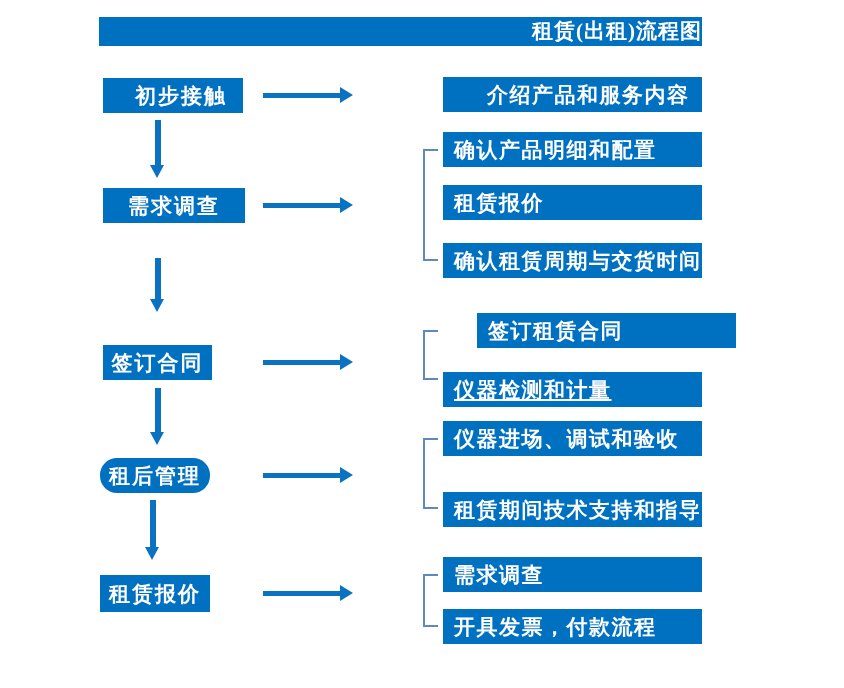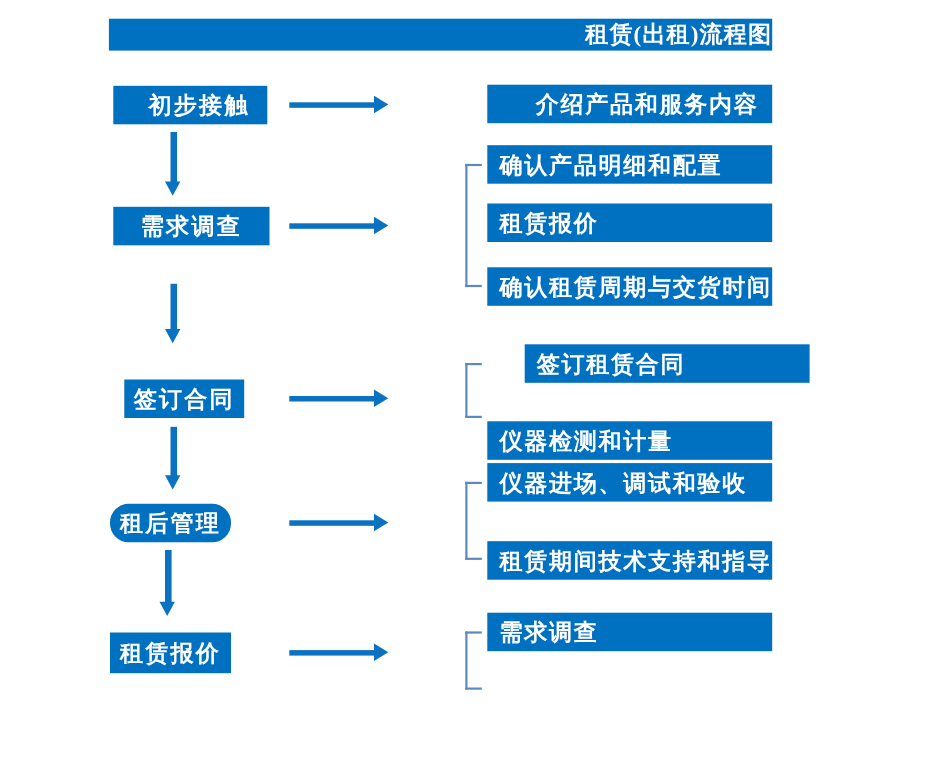"签订合同" div.step-box { margin-left: 10px -> none }
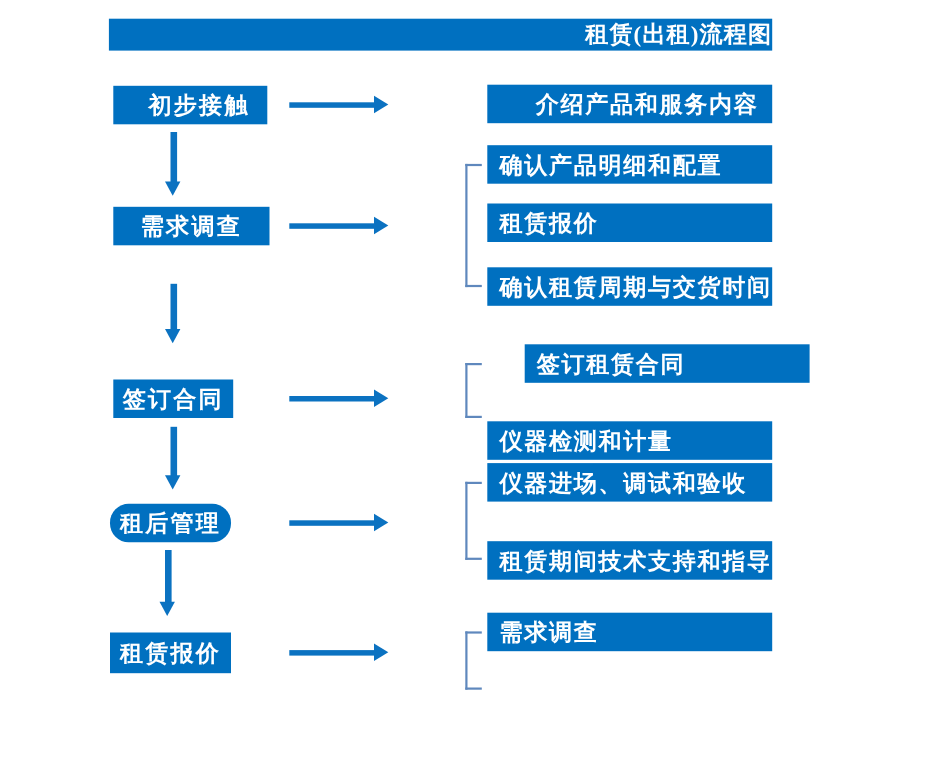"仪器检测和计量" div.detail-box { text-decoration: none -> underline; top: 383px -> 372px }
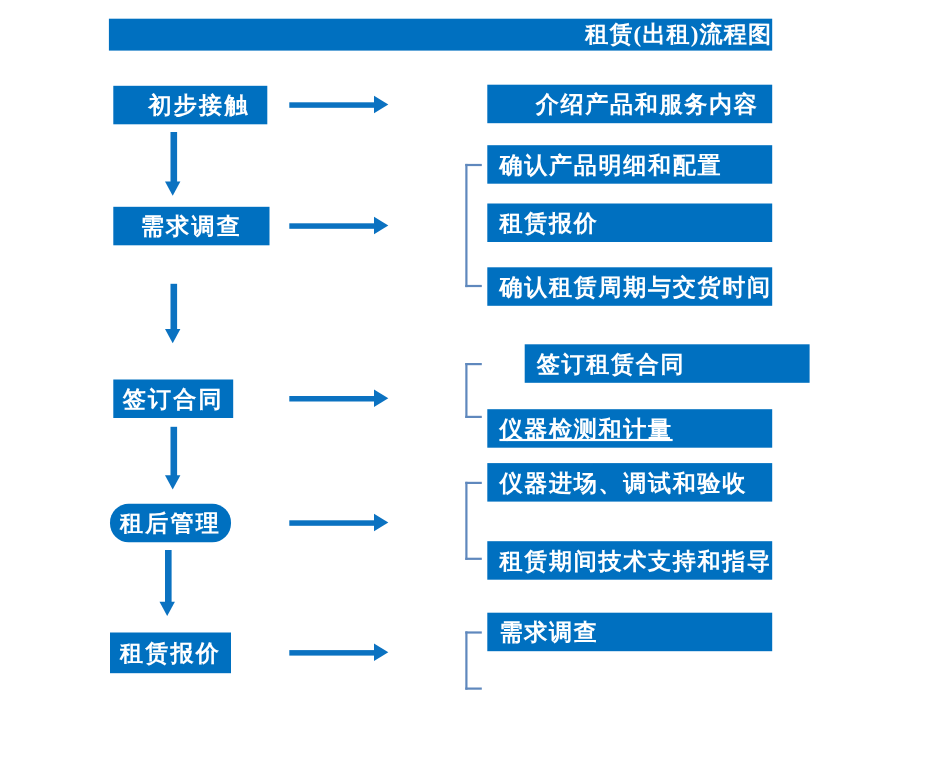"开具发票，付款流程" div.detail-box { html: none -> <div>开具发票，付款流程</div> }
